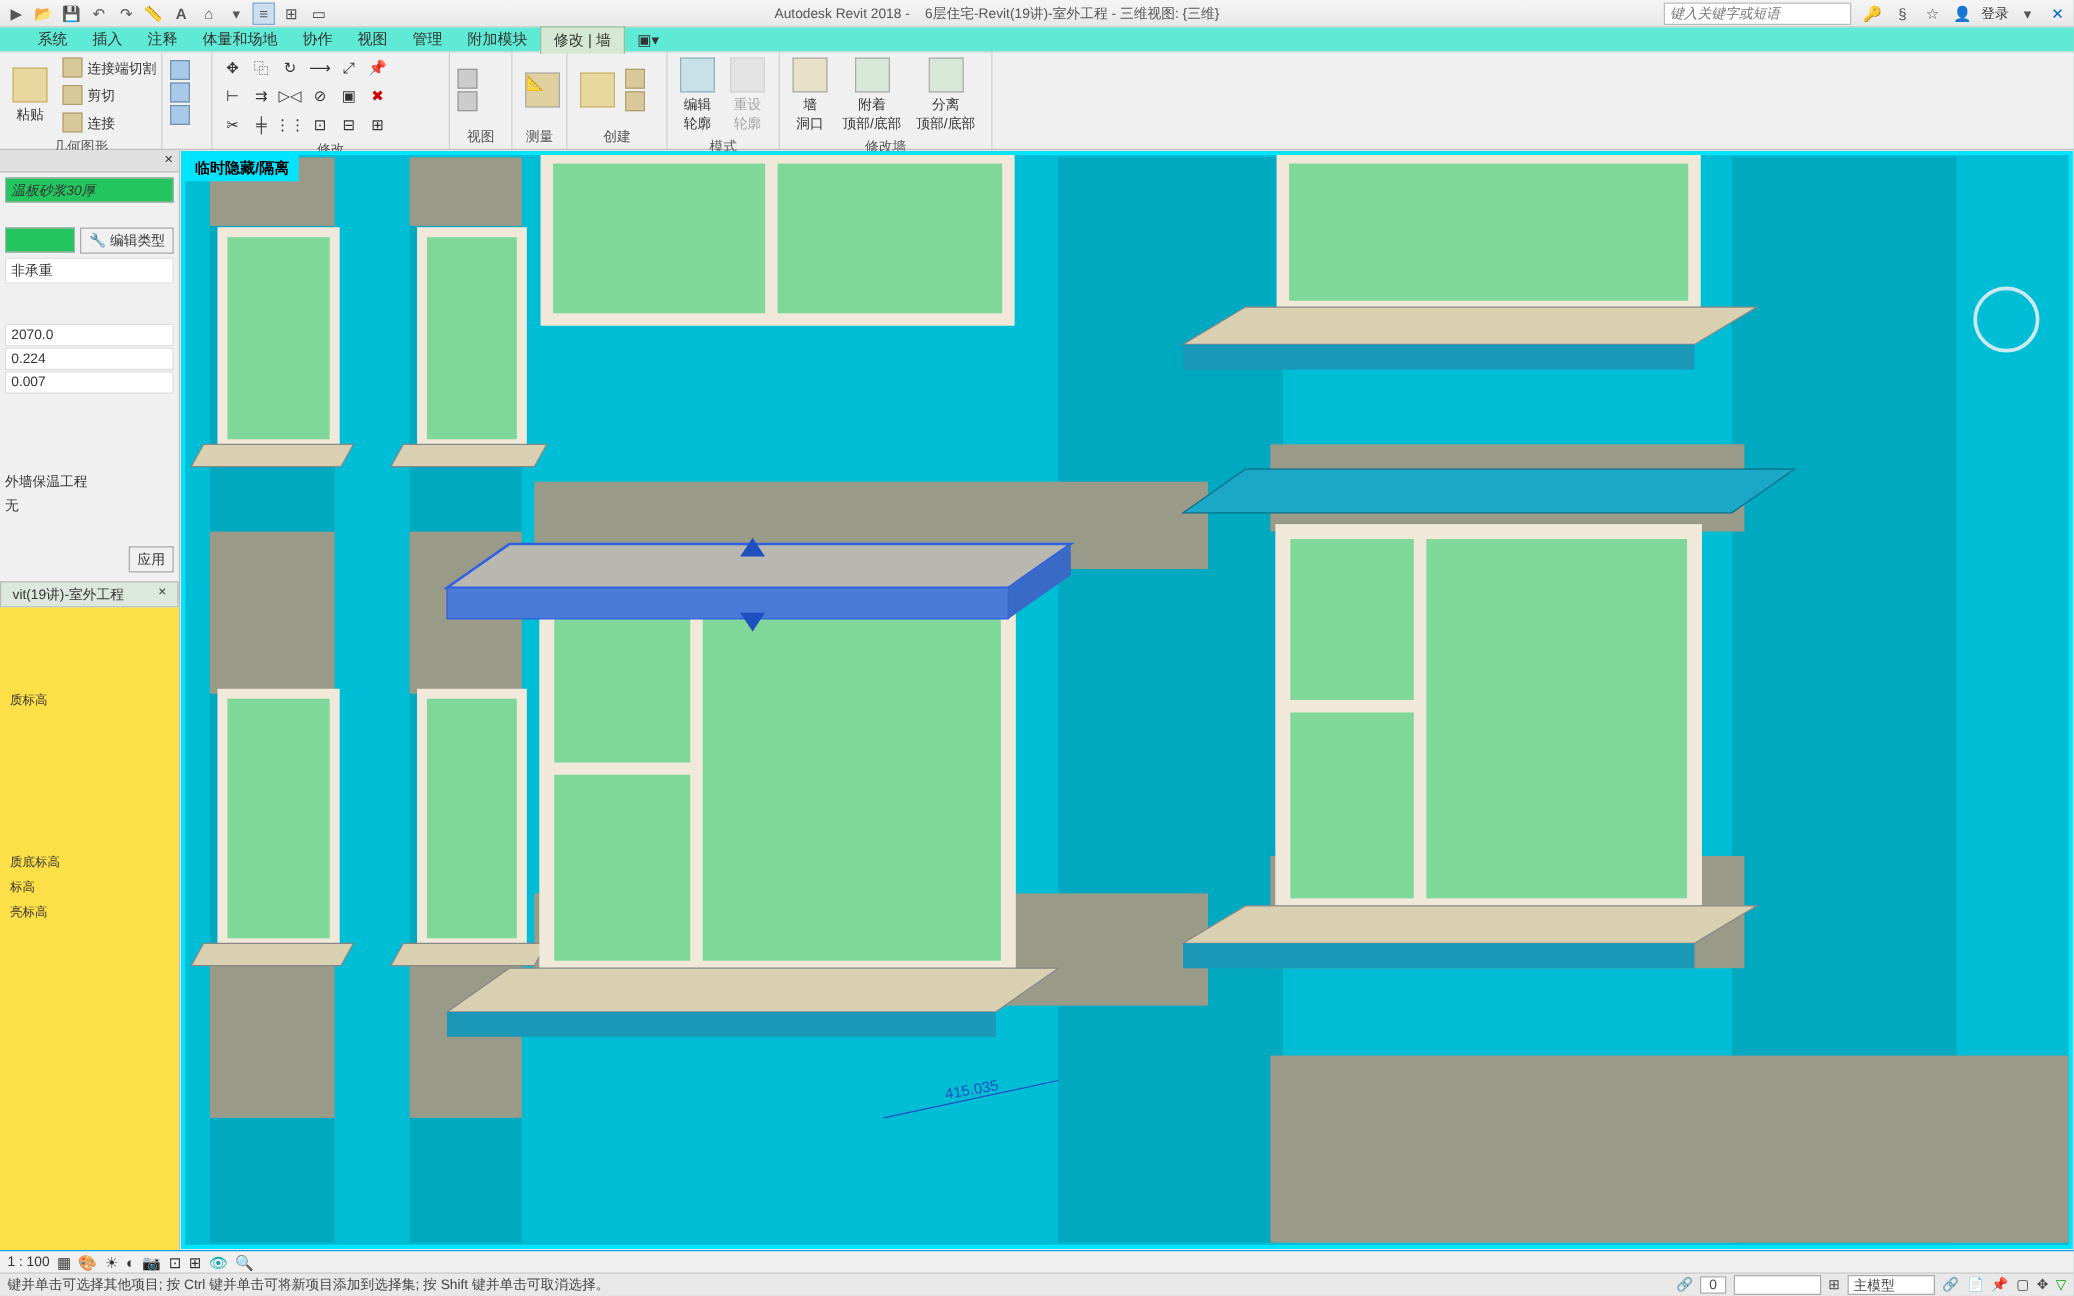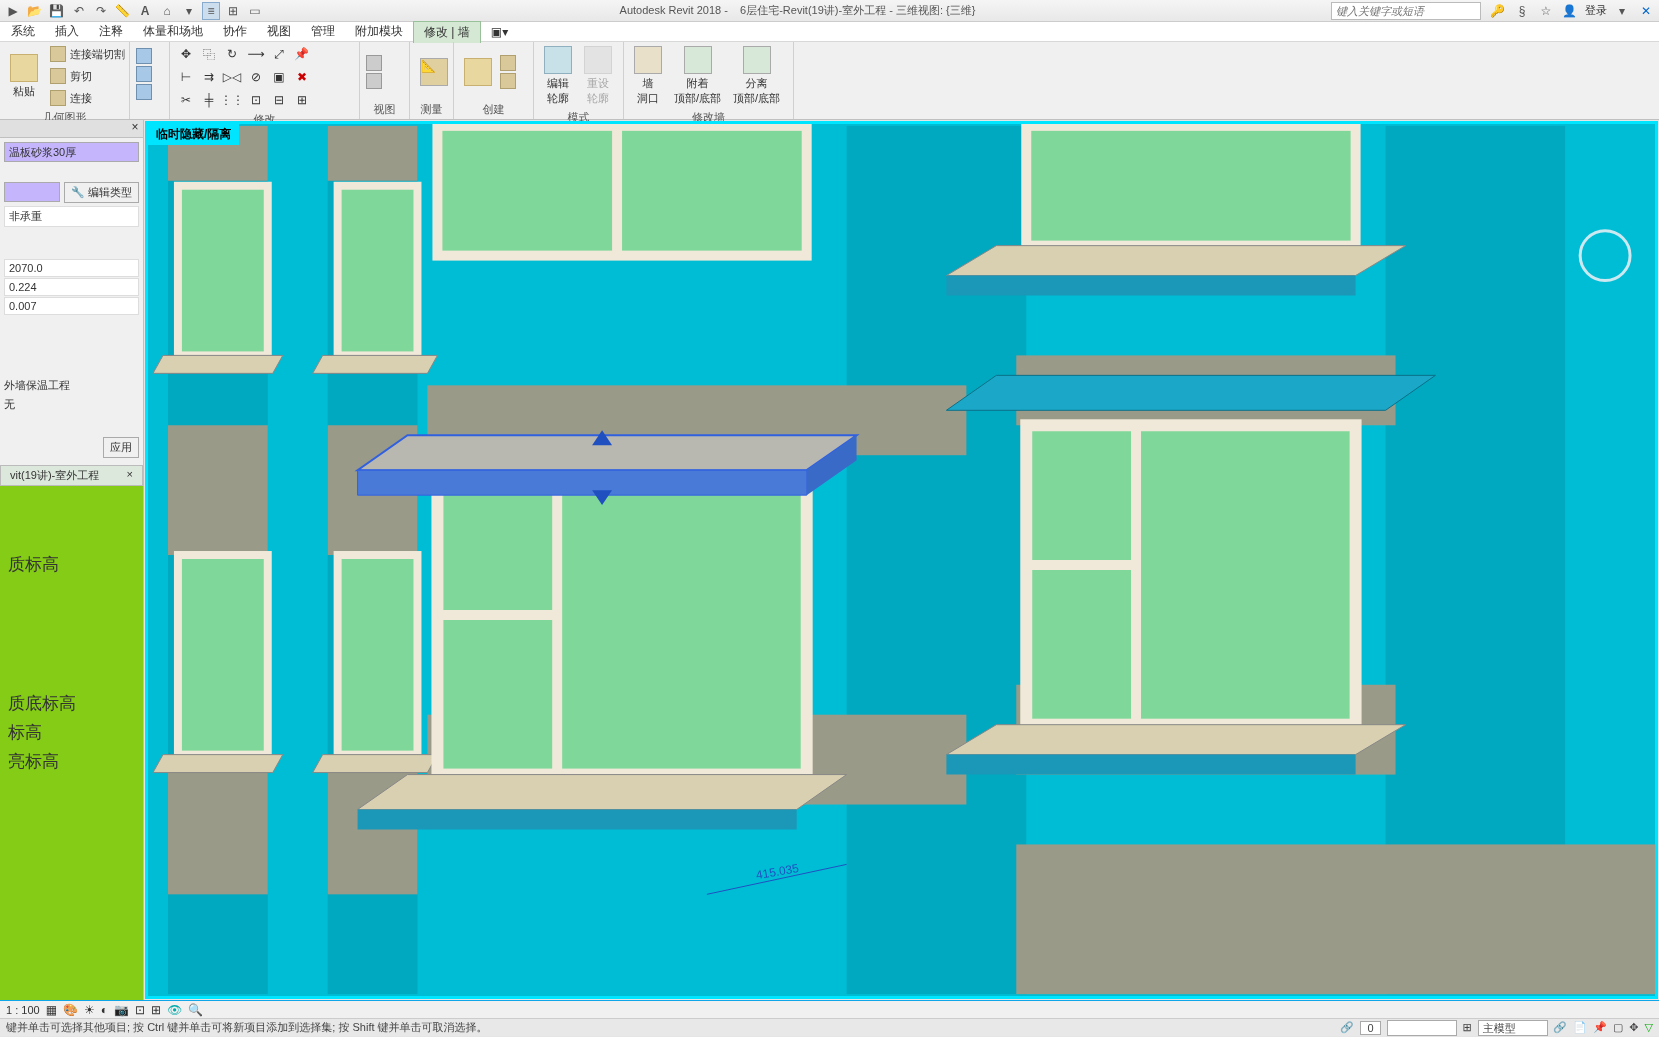"系统" .menubar { background: #ffffff -> #5eead4; padding: 0 1px -> 0 20px }
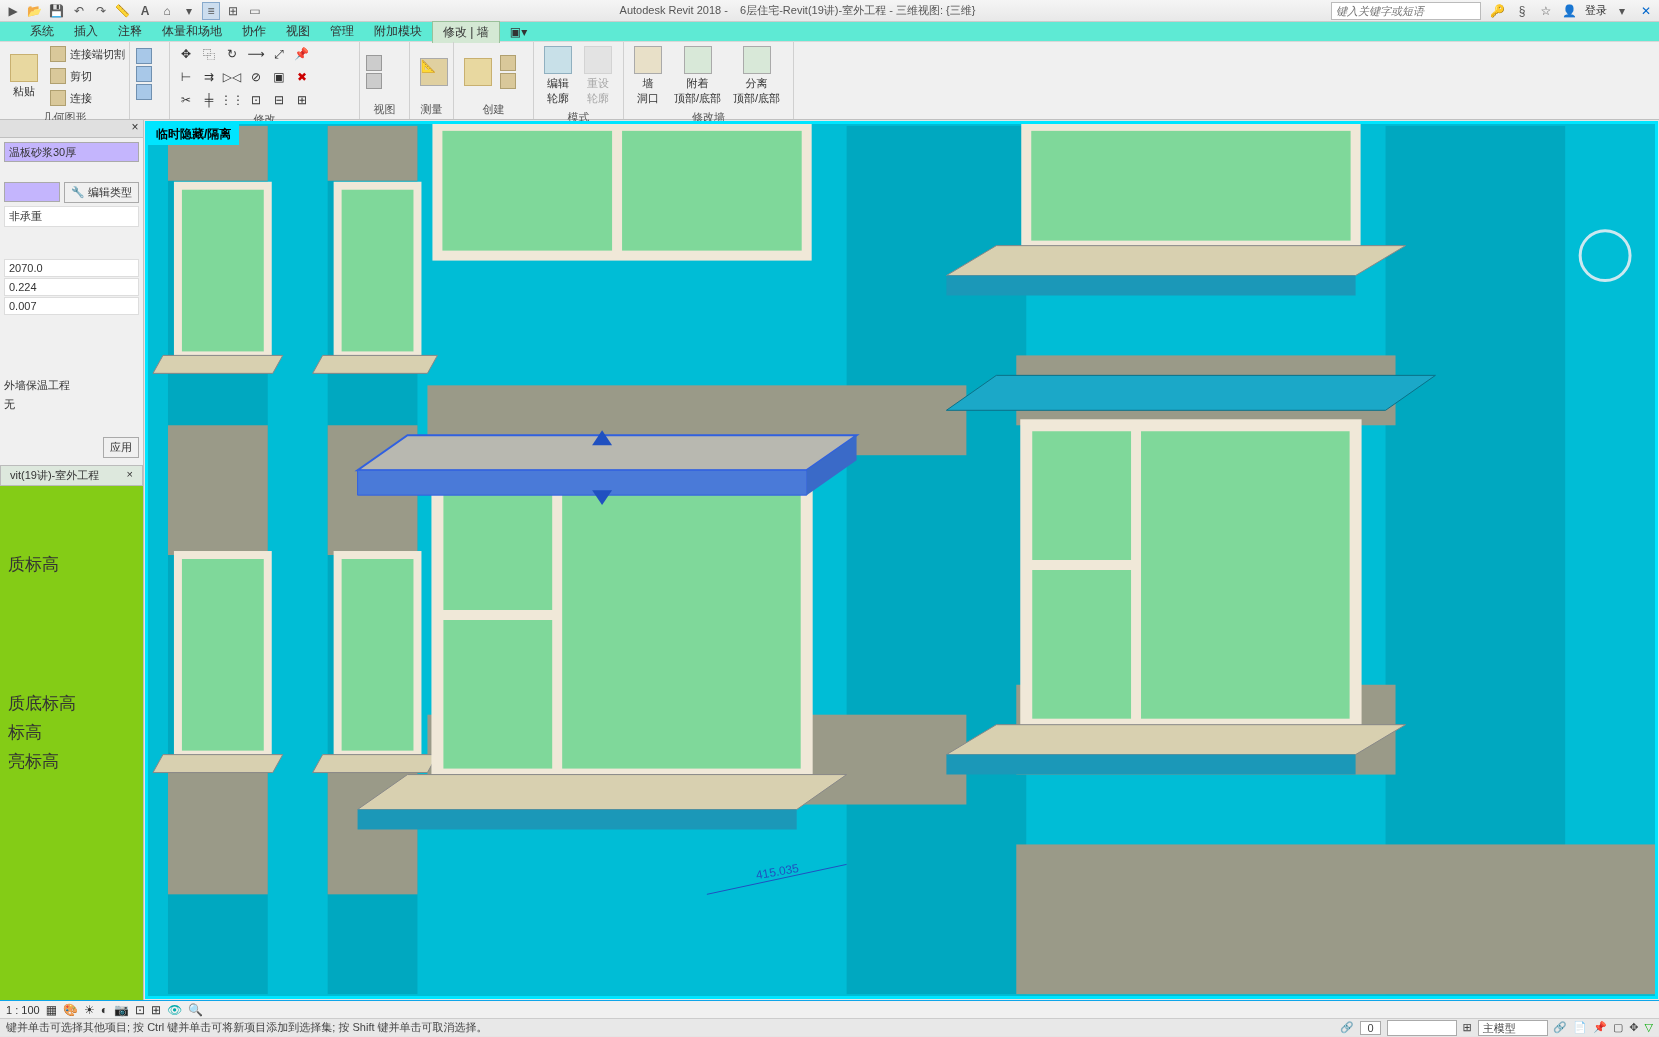"温板砂浆30厚" .props .et { background: #c4b5fd -> #22c55e; font-style: none -> italic }
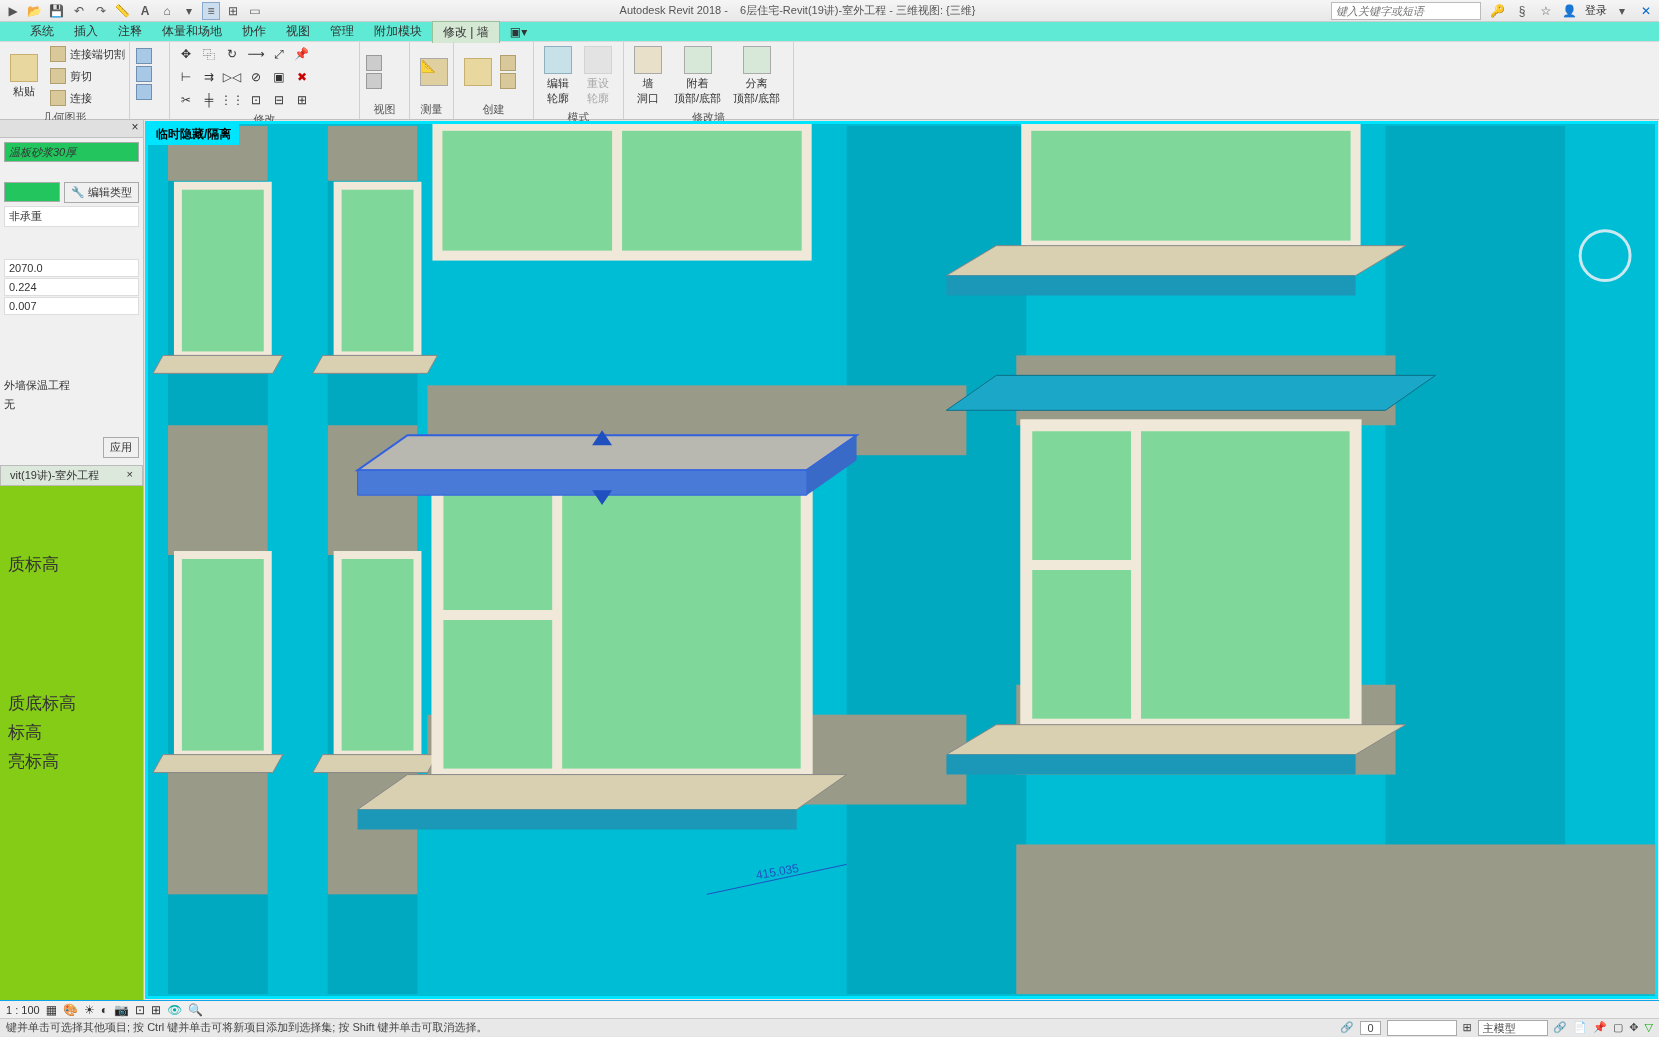"质标高" .browser-body { background: #84cc16 -> #fde047; font-size: 17px -> 10px }
